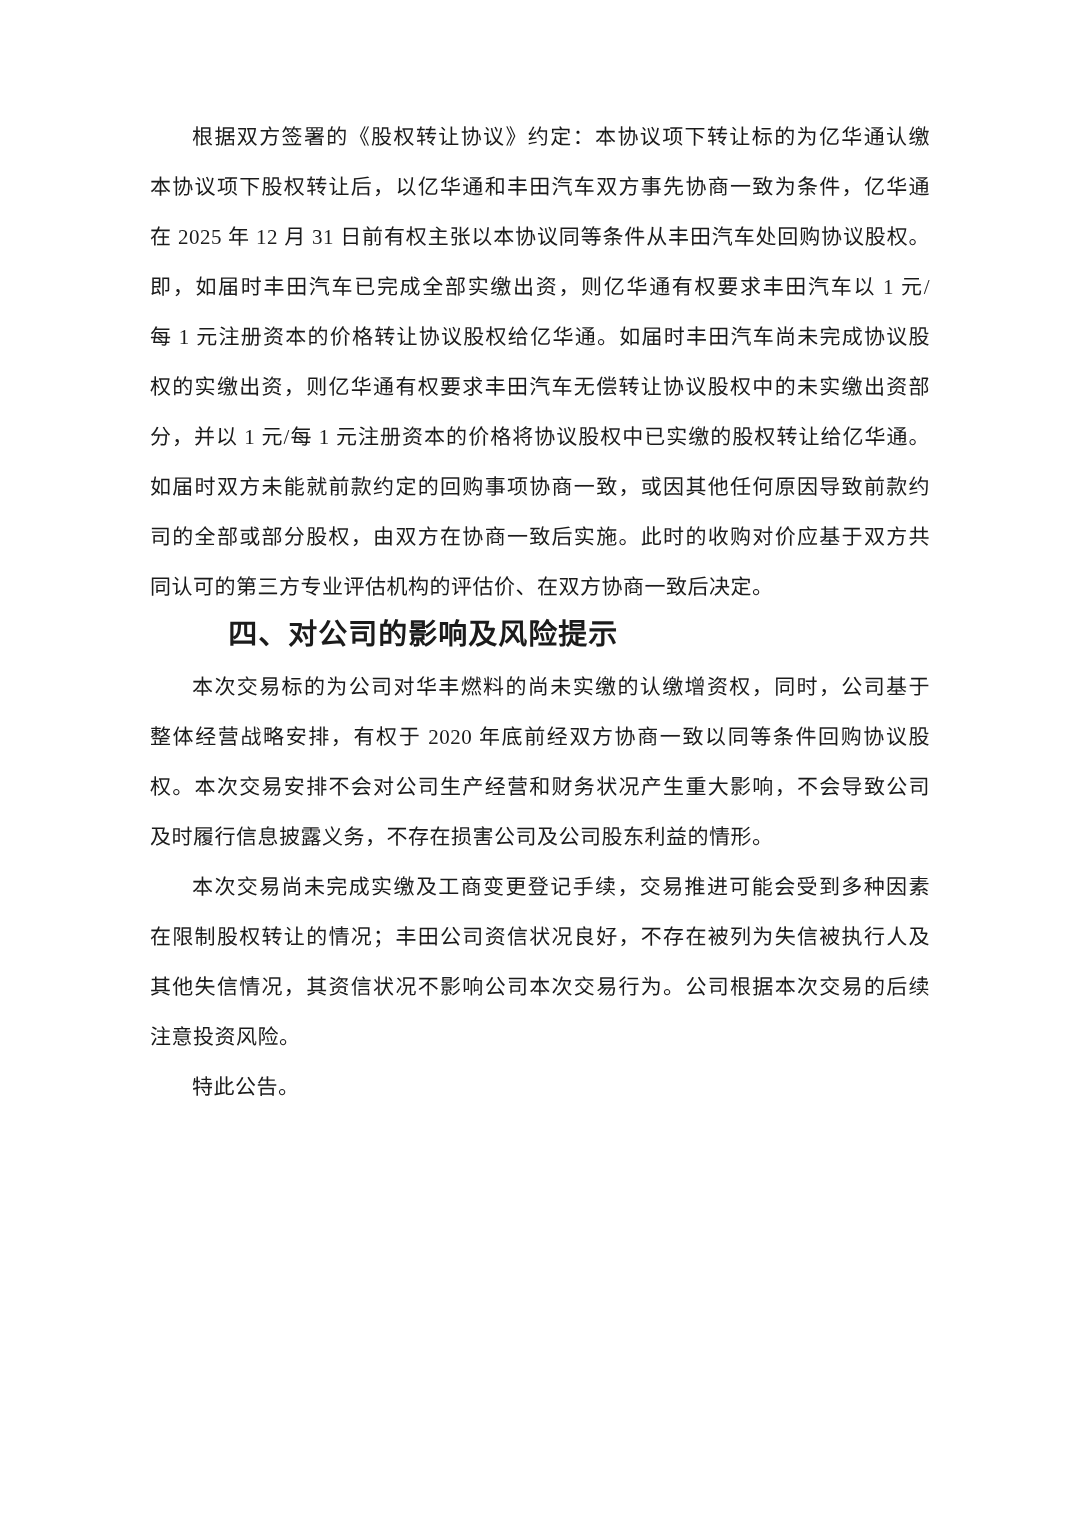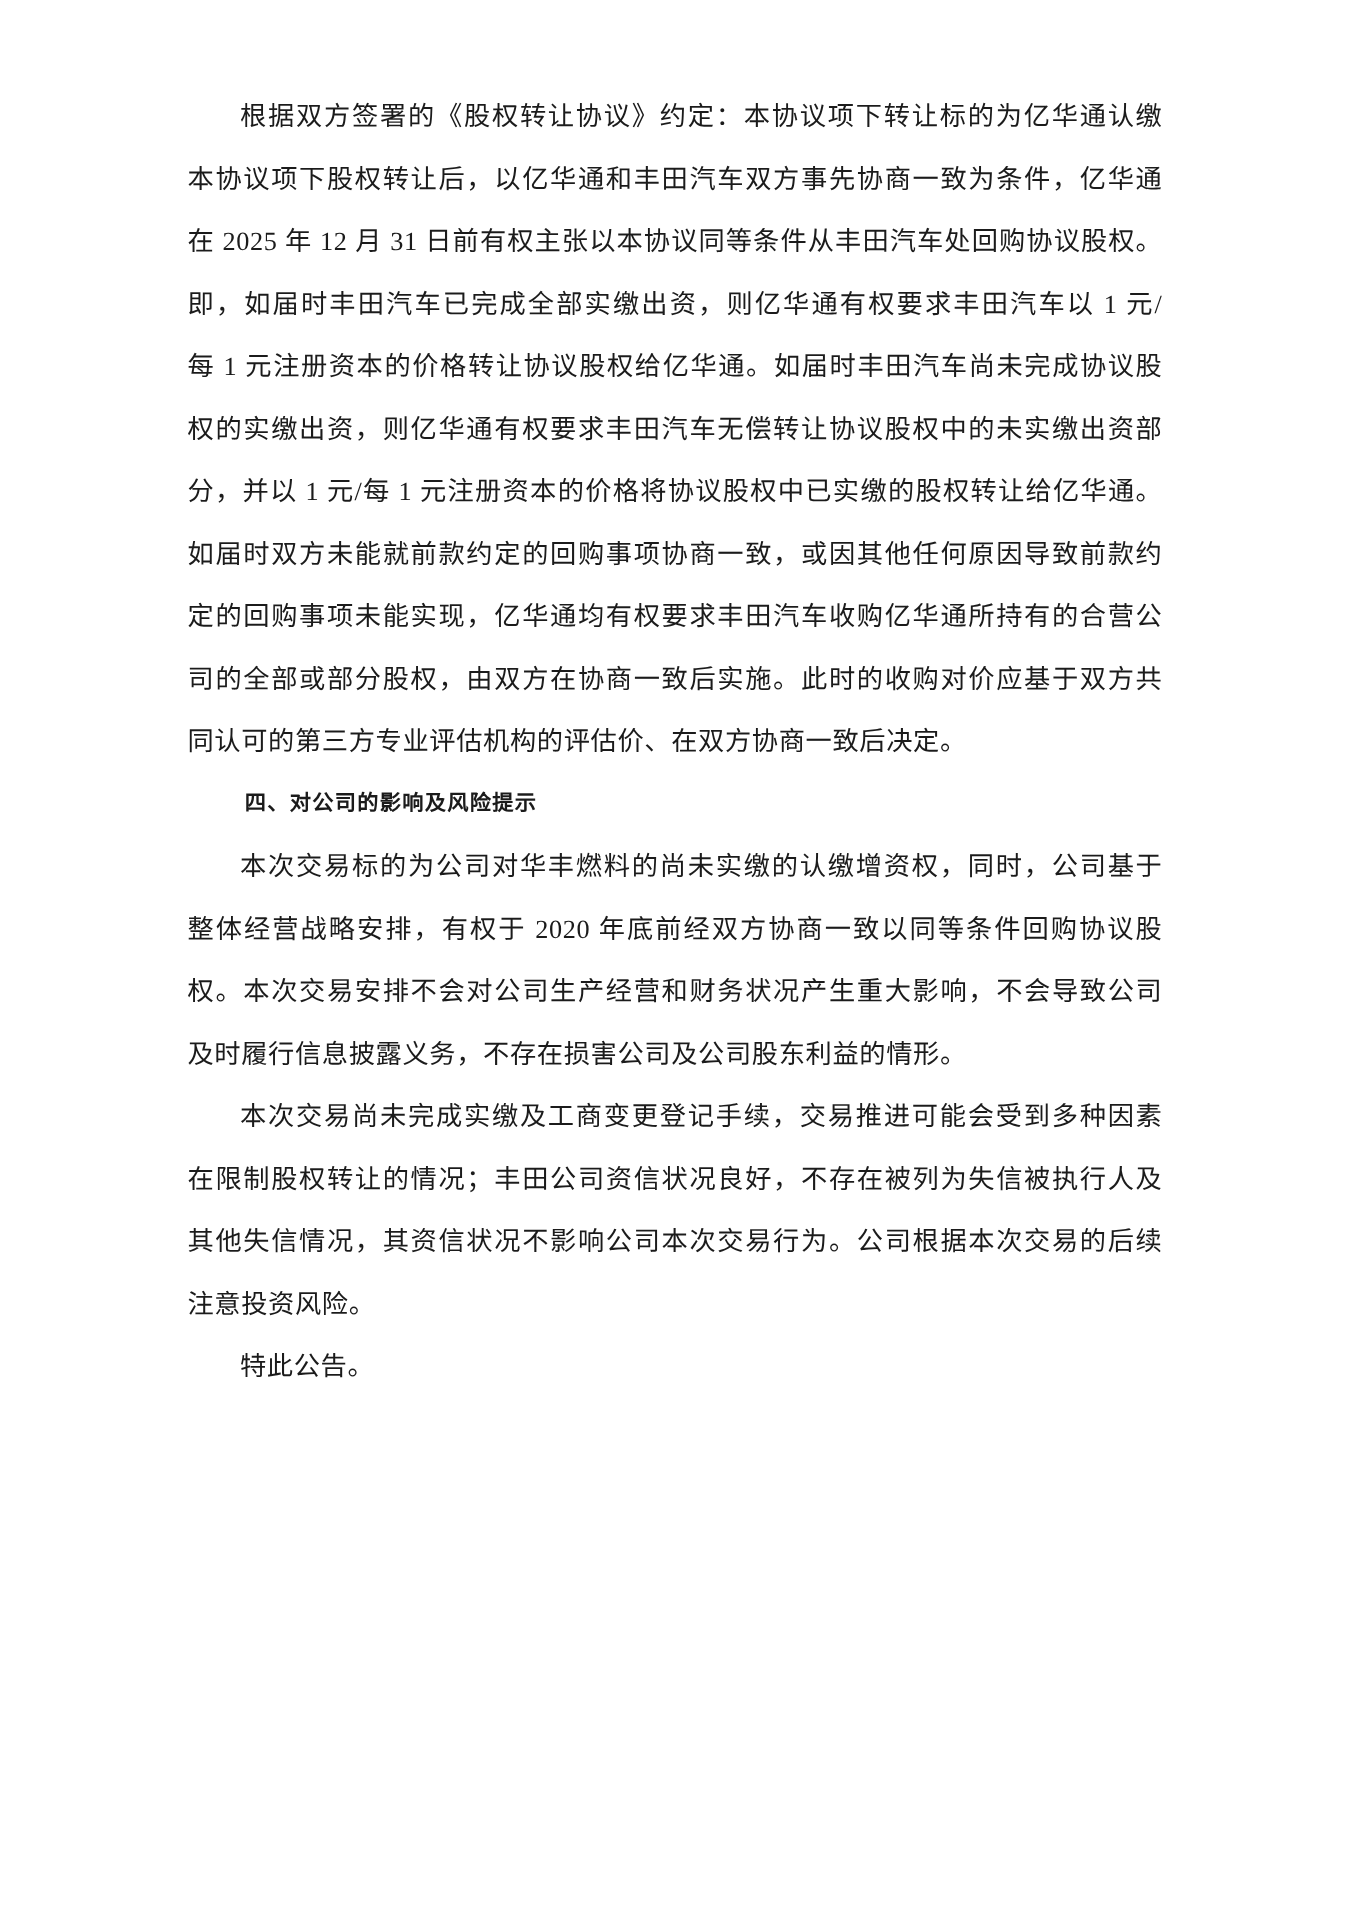"根据双方签署的《股权转让协议》约定：本协议项下转让标的为亿华通认缴" .page { padding: 68px 150px 0 150px -> 112px 150px 0 150px }
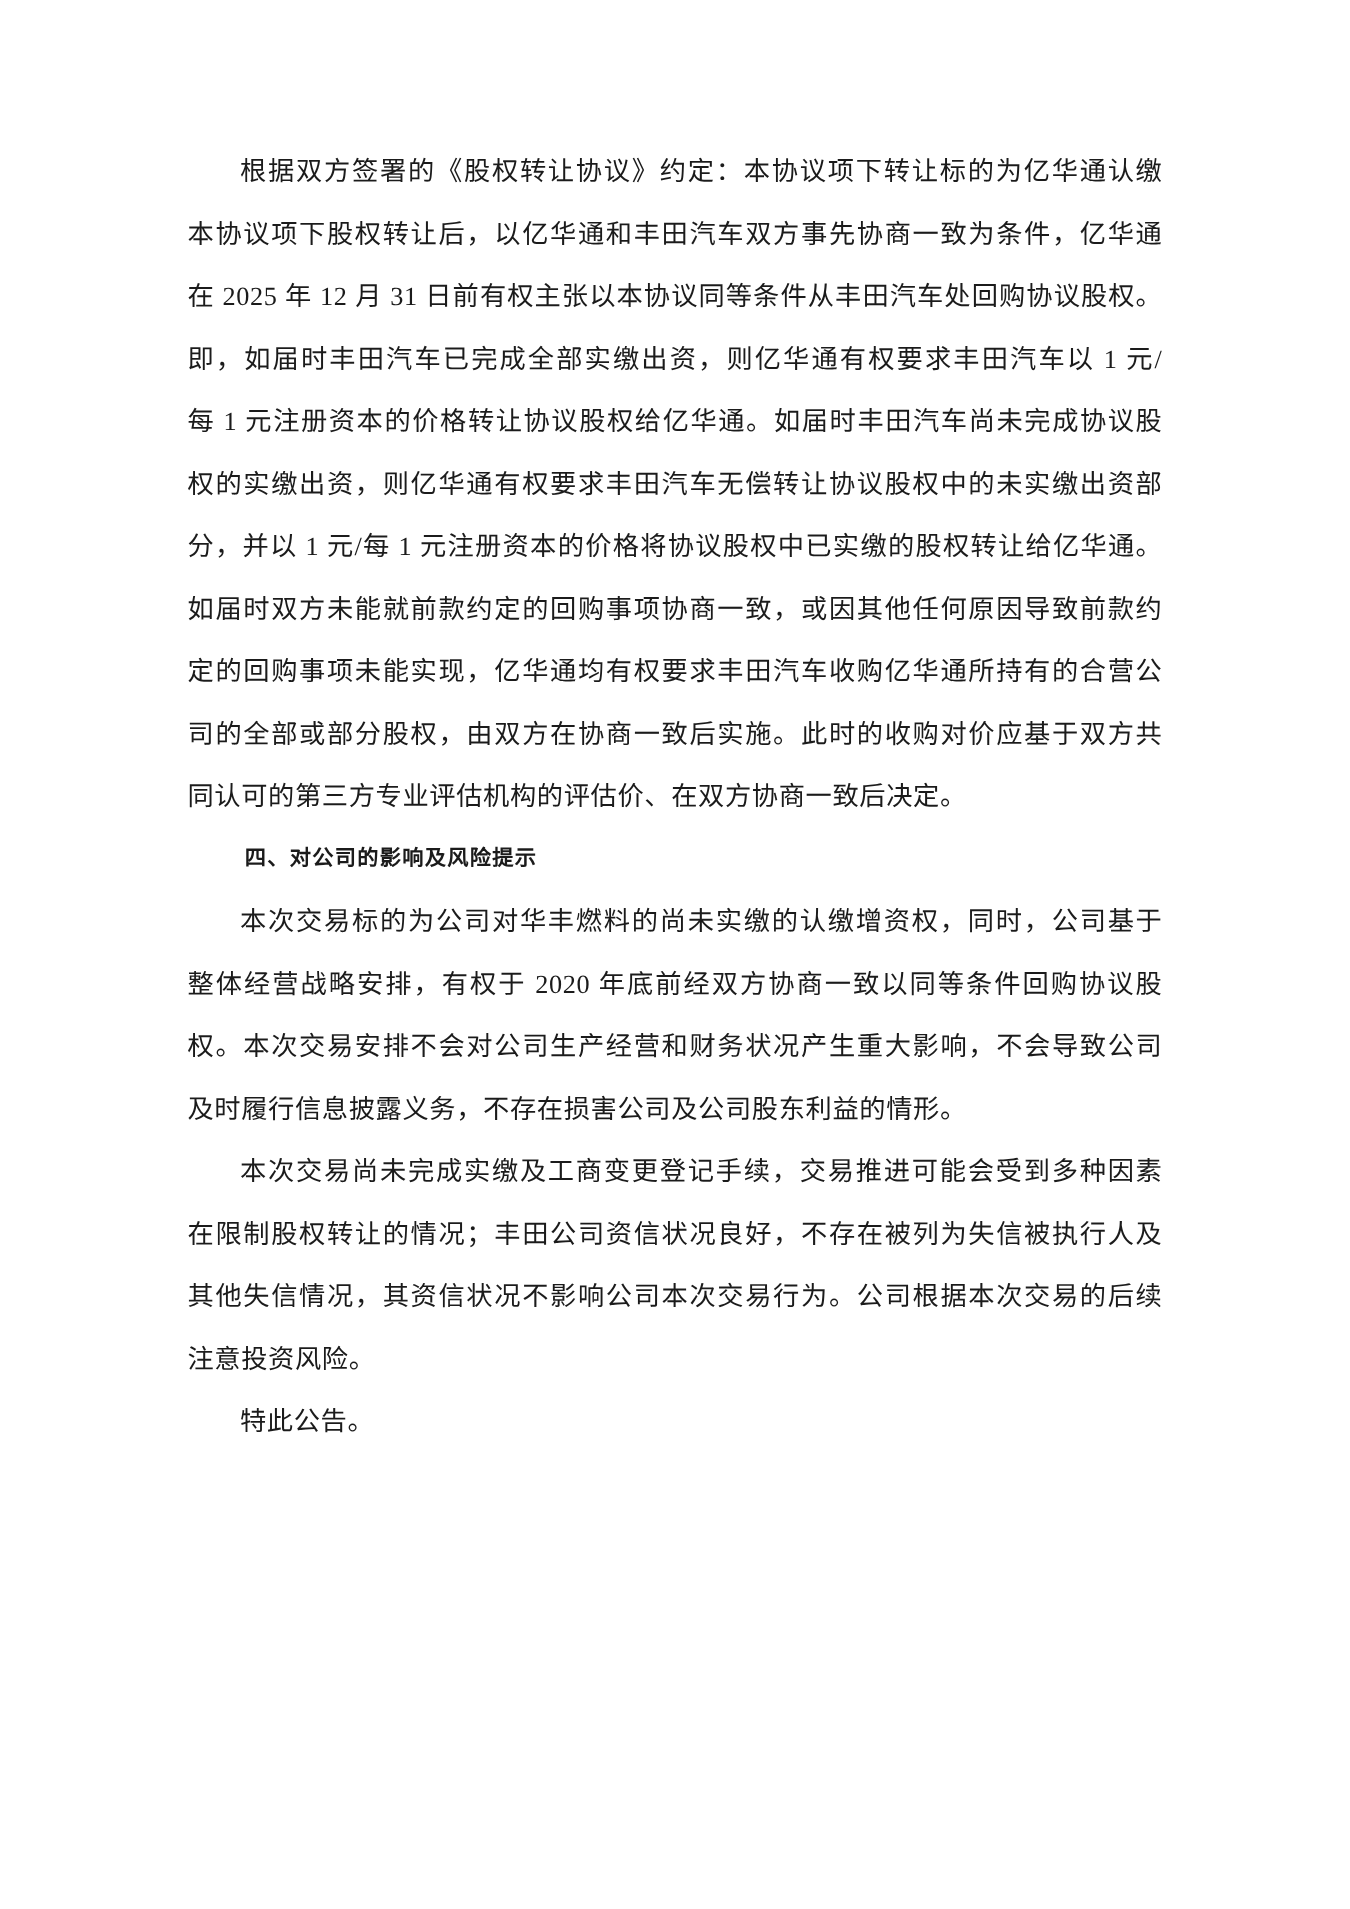"定的回购事项未能实现，亿华通均有权要求丰田汽车收购亿华通所持有的合营公" div.line { html: <div>定的回购事项未能实现，亿华通均有权要求丰田汽车收购亿华通所持有的合营公</div> -> none }
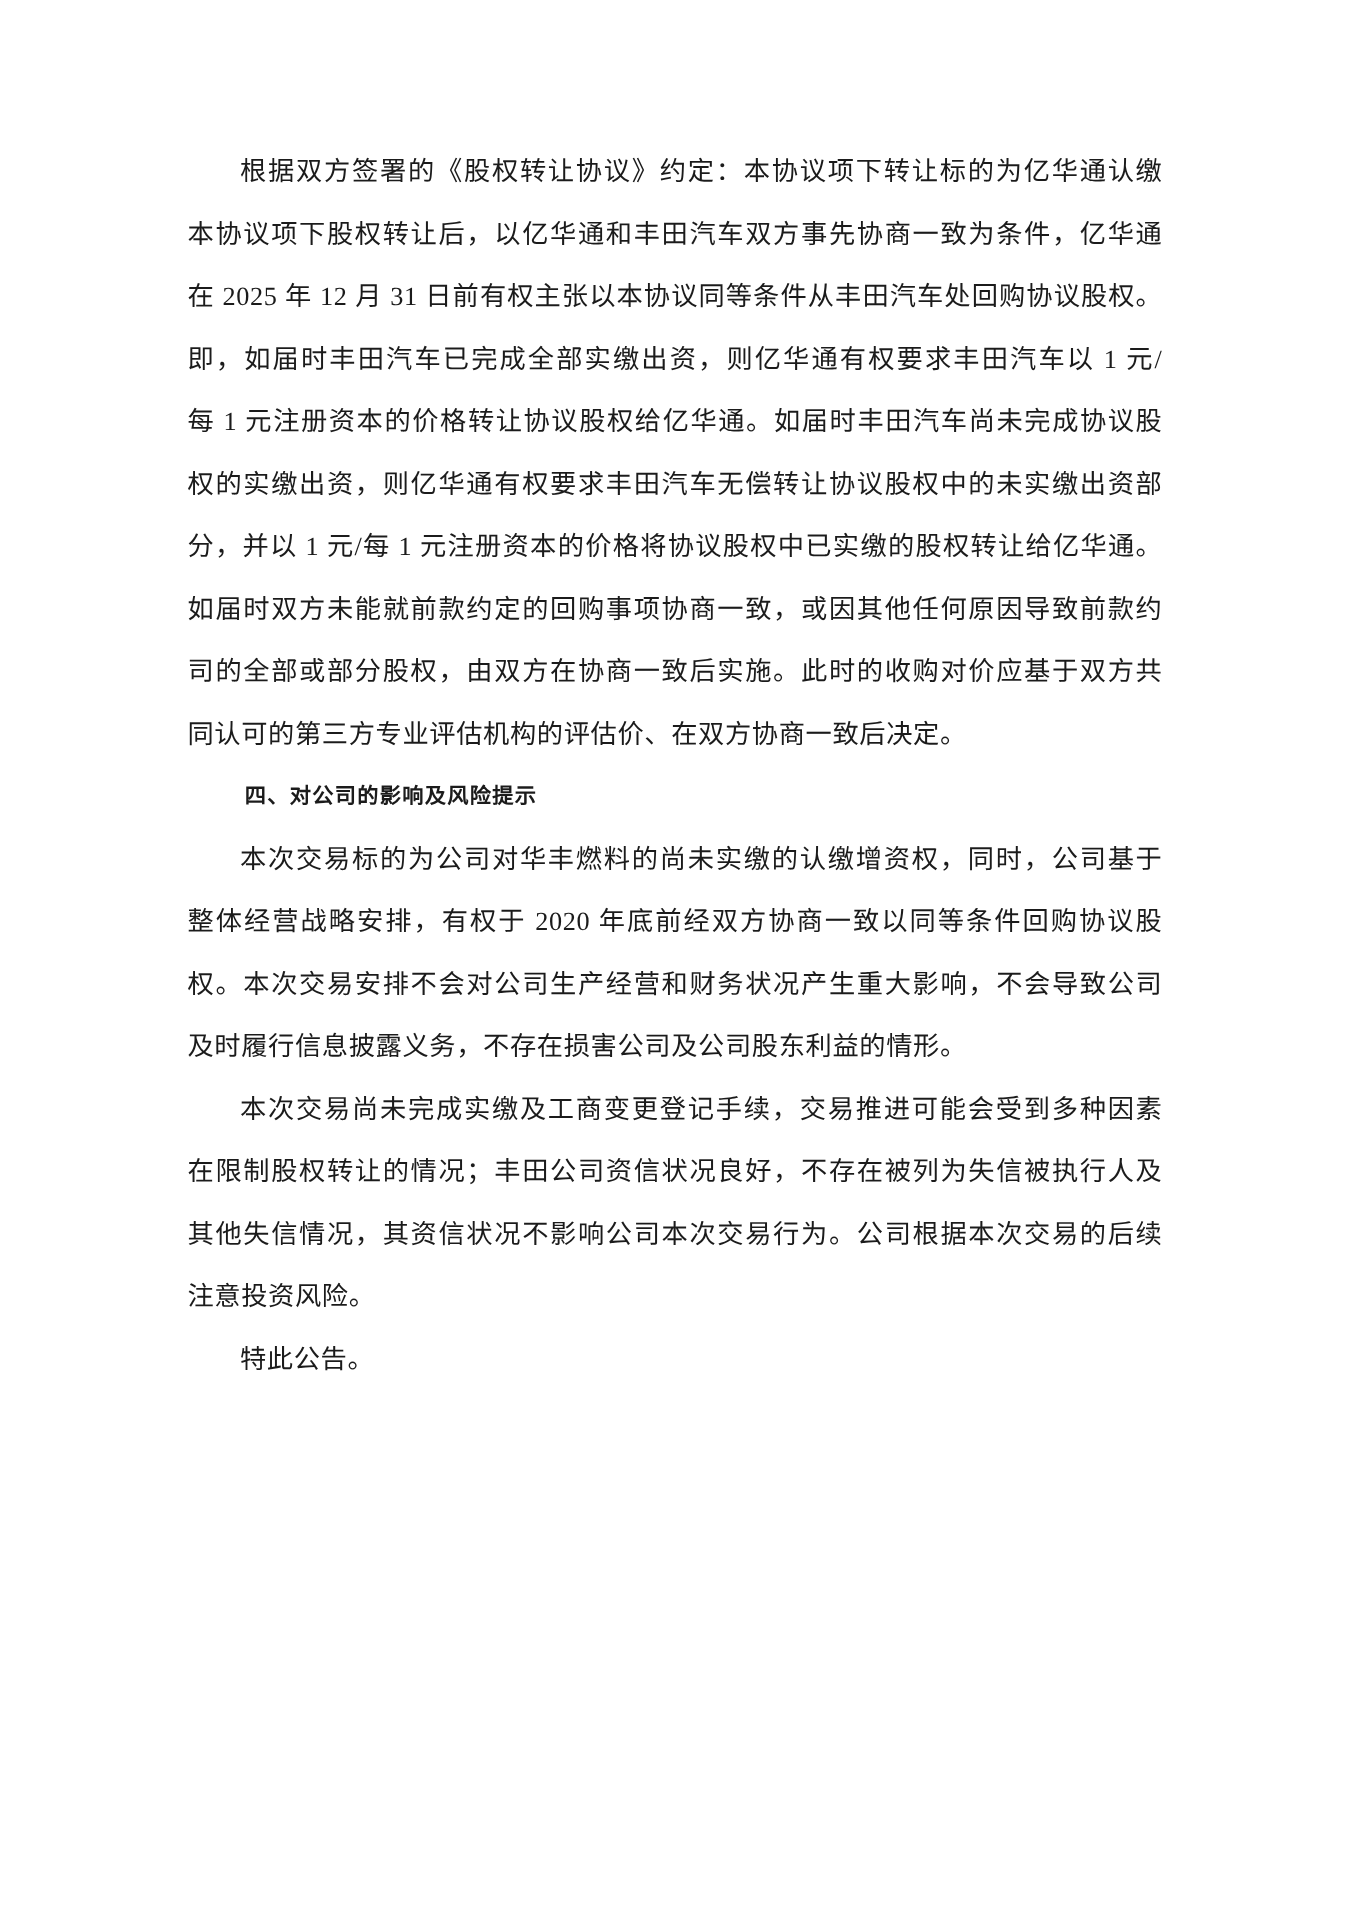"四、对公司的影响及风险提示" .line.heading { font-family: none -> Liberation Mono, monospace; font-size: 17px -> 29px }
